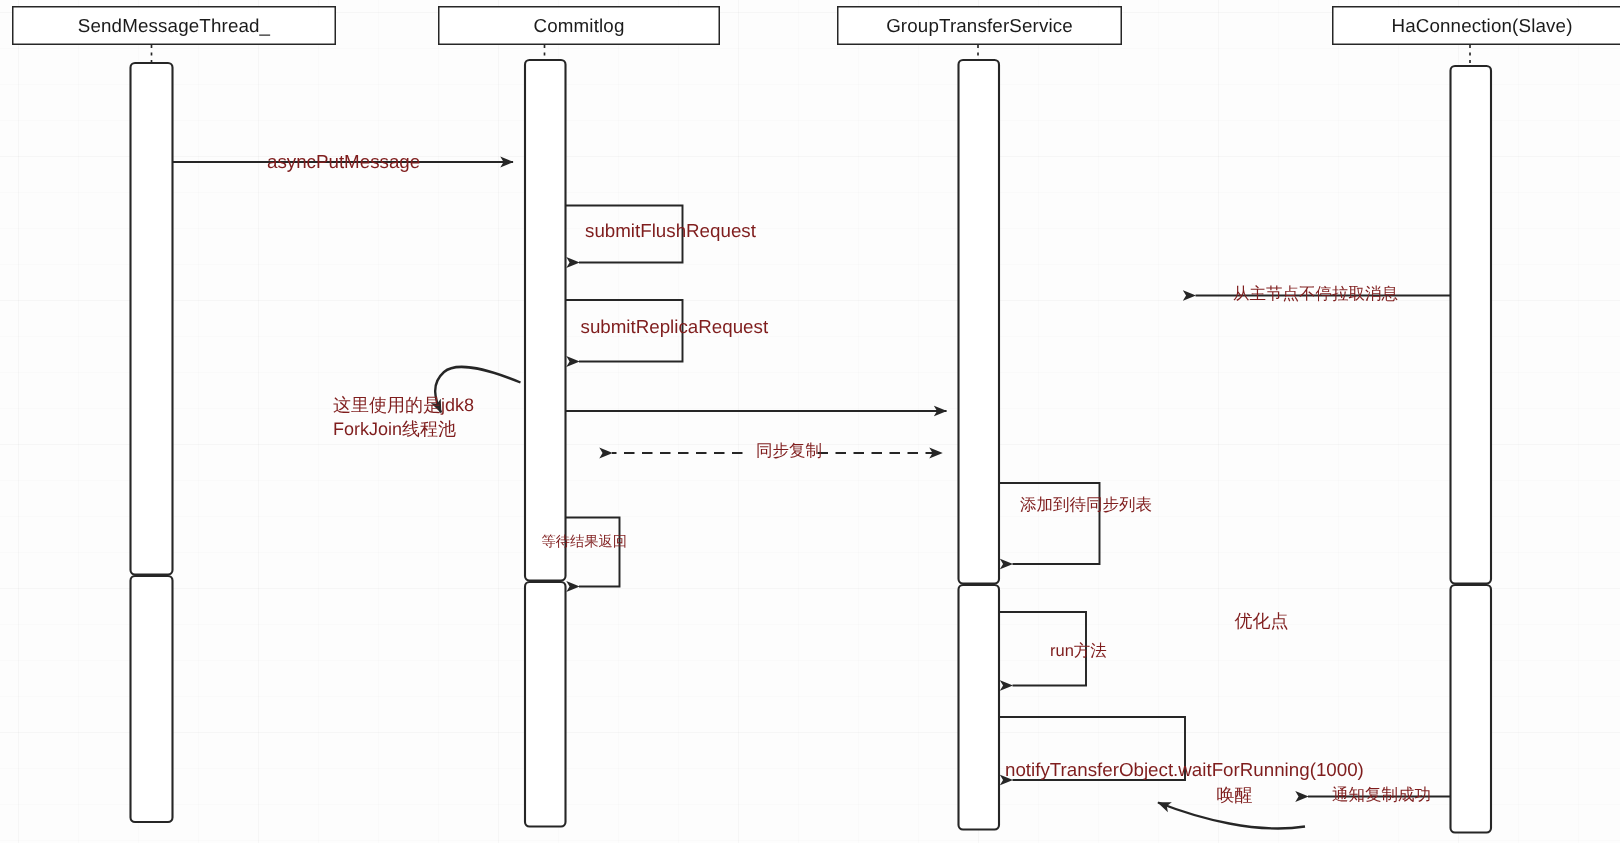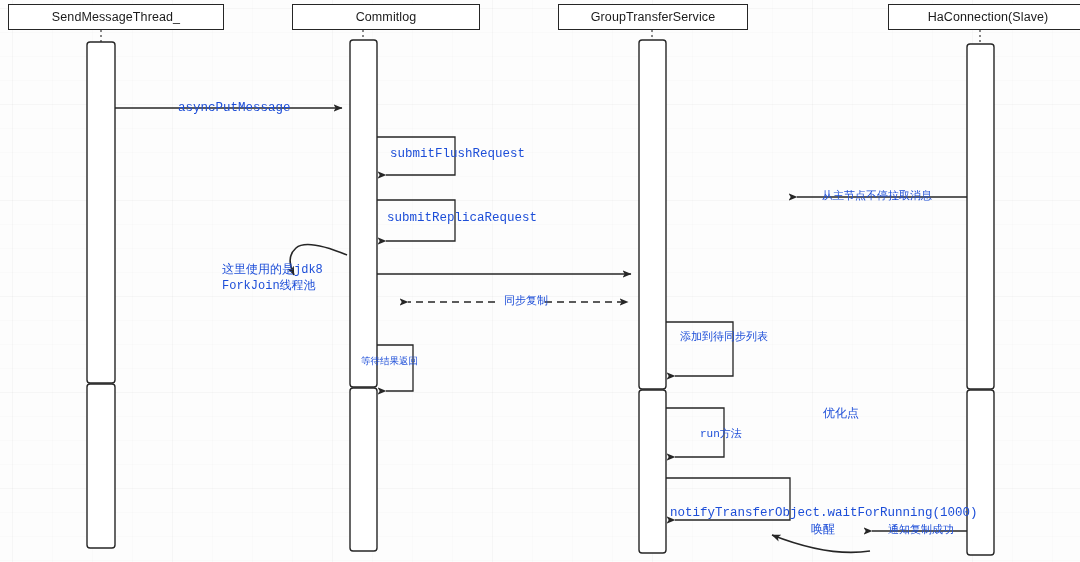"asyncPutMessage" .lbl { color: #1d4ed8 -> #7f1d1d; font-family: Liberation Mono, monospace -> none }
